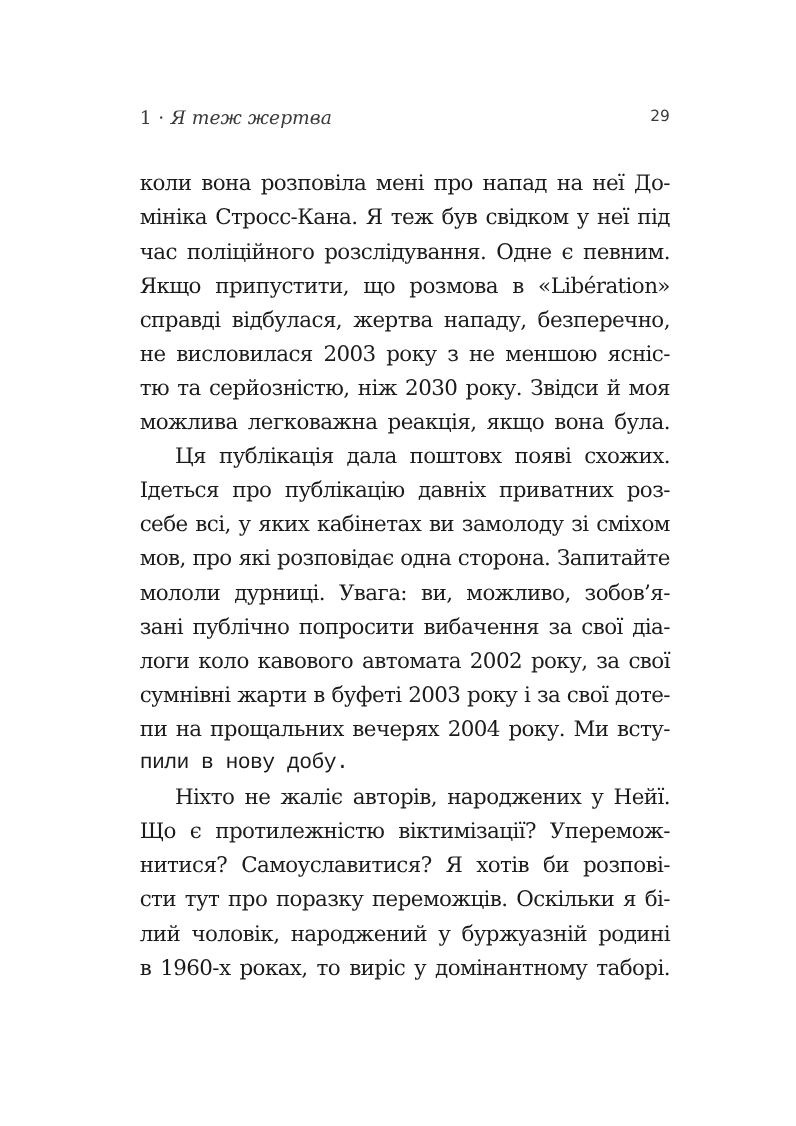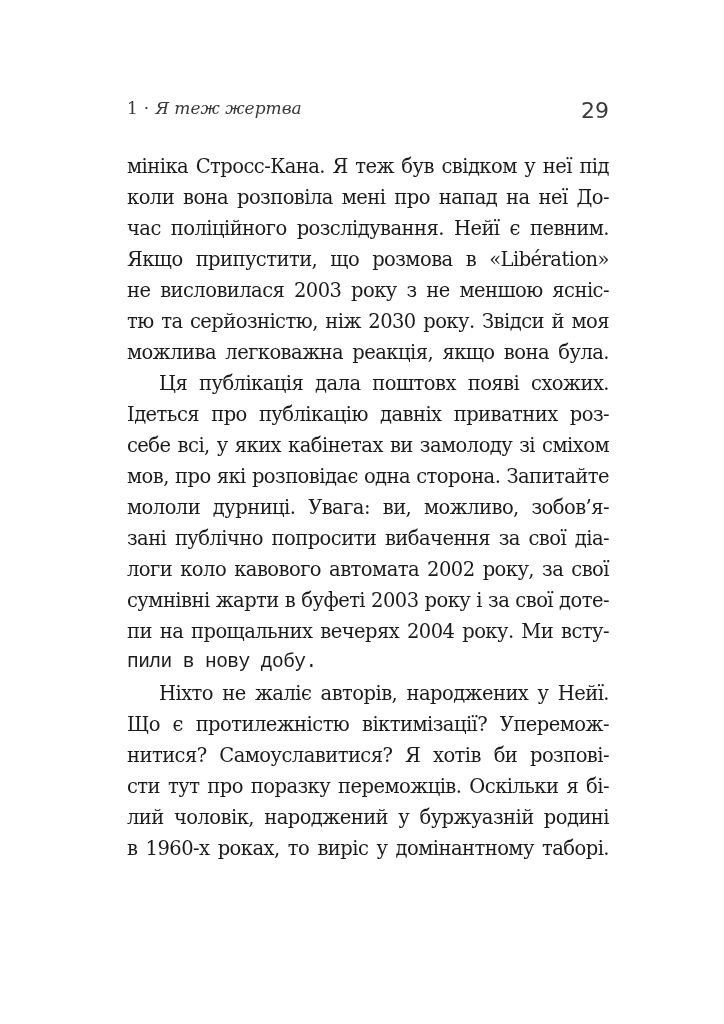"29" .running-head .page-num { font-size: 22px -> 14px }
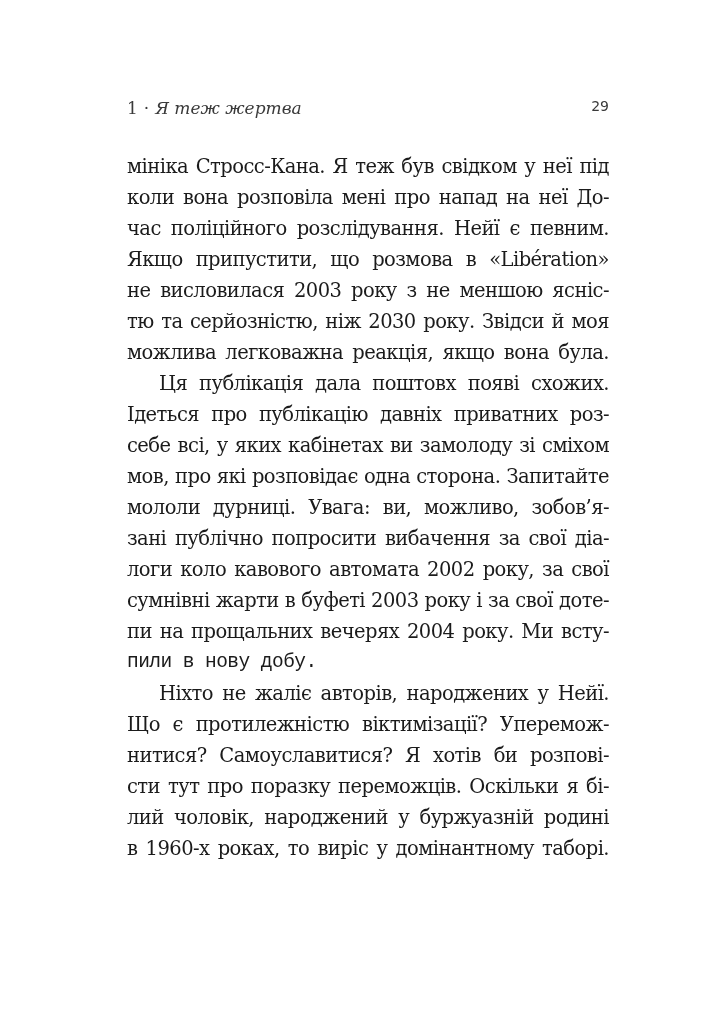"мініка Стросс-Кана. Я теж був" div.line { order: before "коли вона розповіла мені про" -> after "коли вона розповіла мені про" }
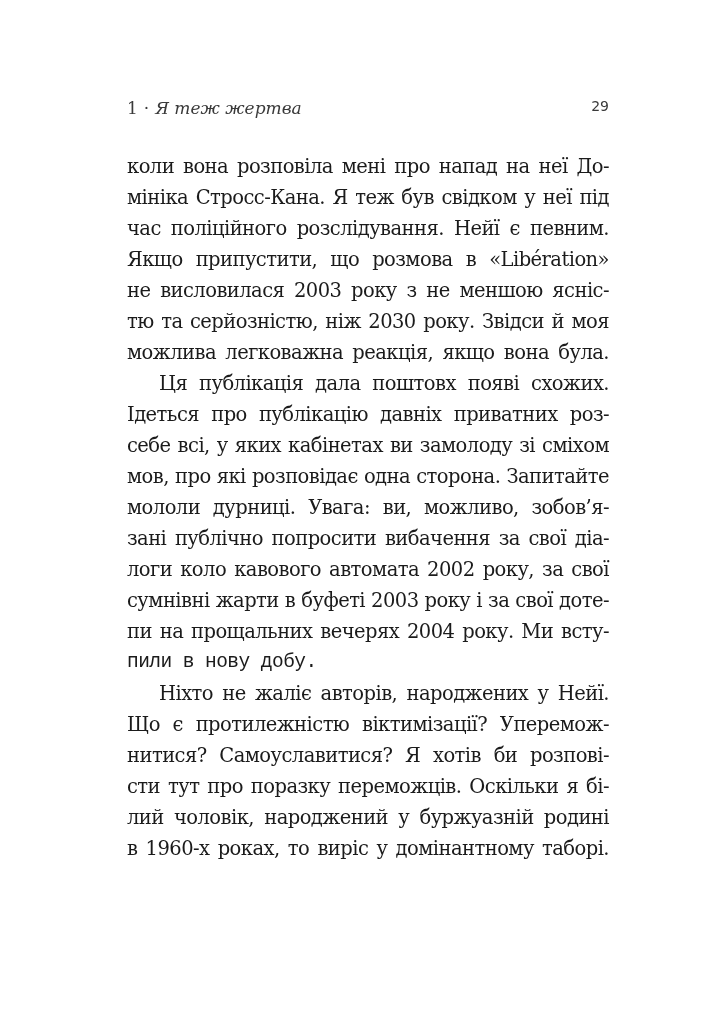"час поліційного розслідування. Нейї є" div.line { text: Нейї -> Одне }
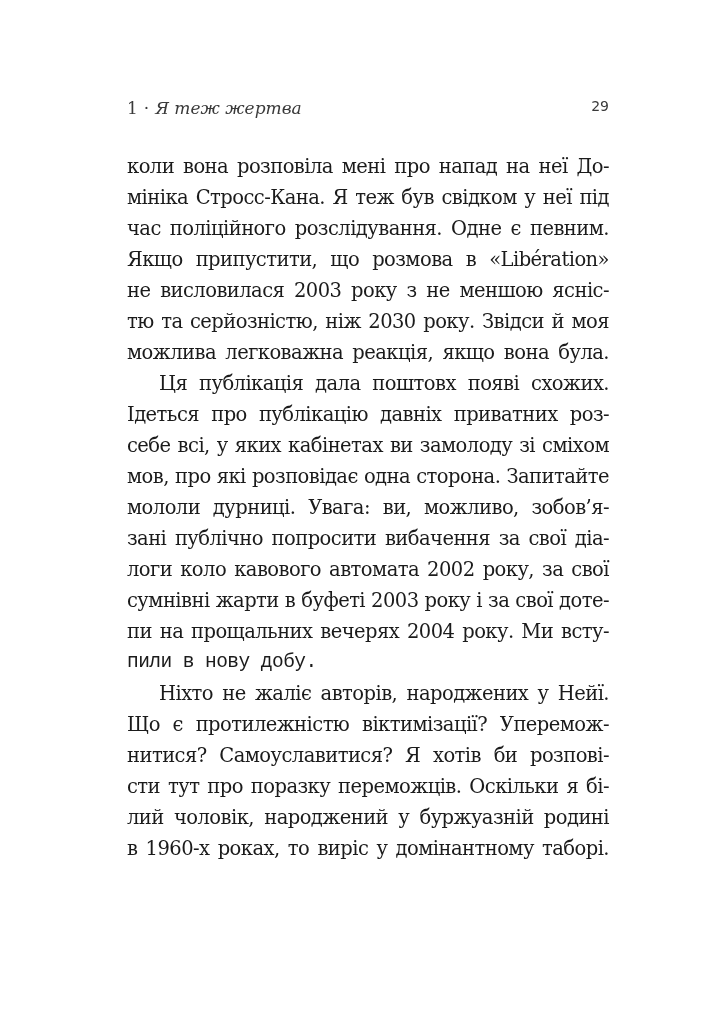"справді відбулася, жертва нападу," div.line { html: none -> <div>справді відбулася, жертва нападу, безперечно,</div> }
